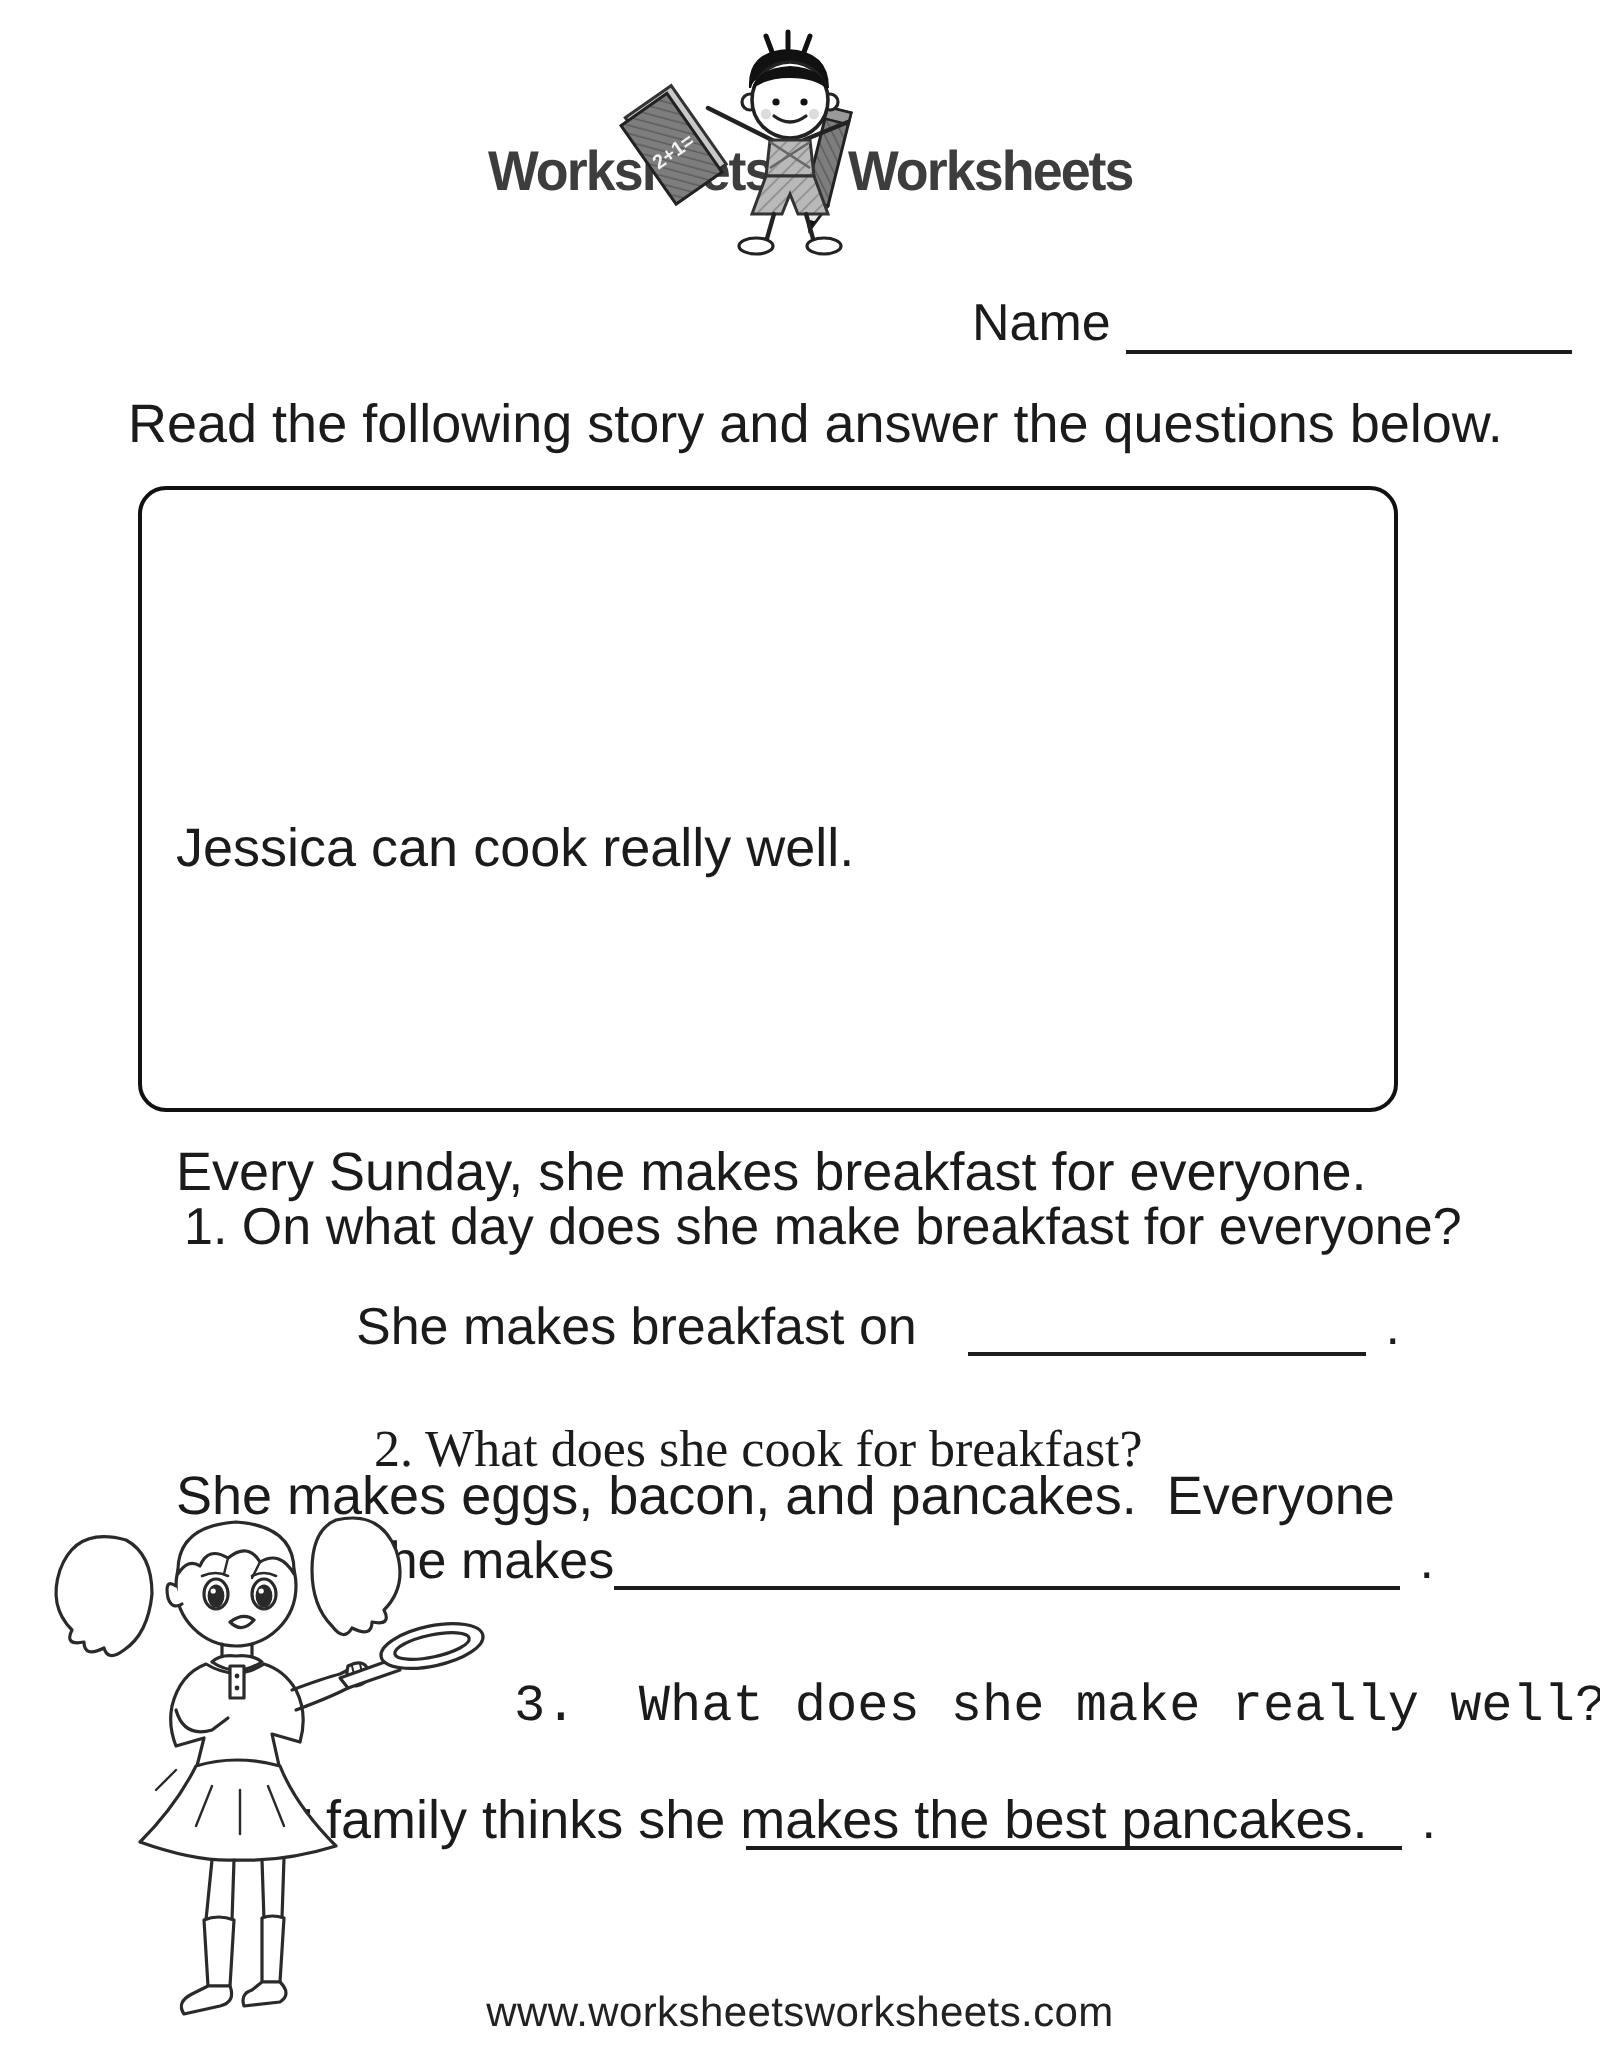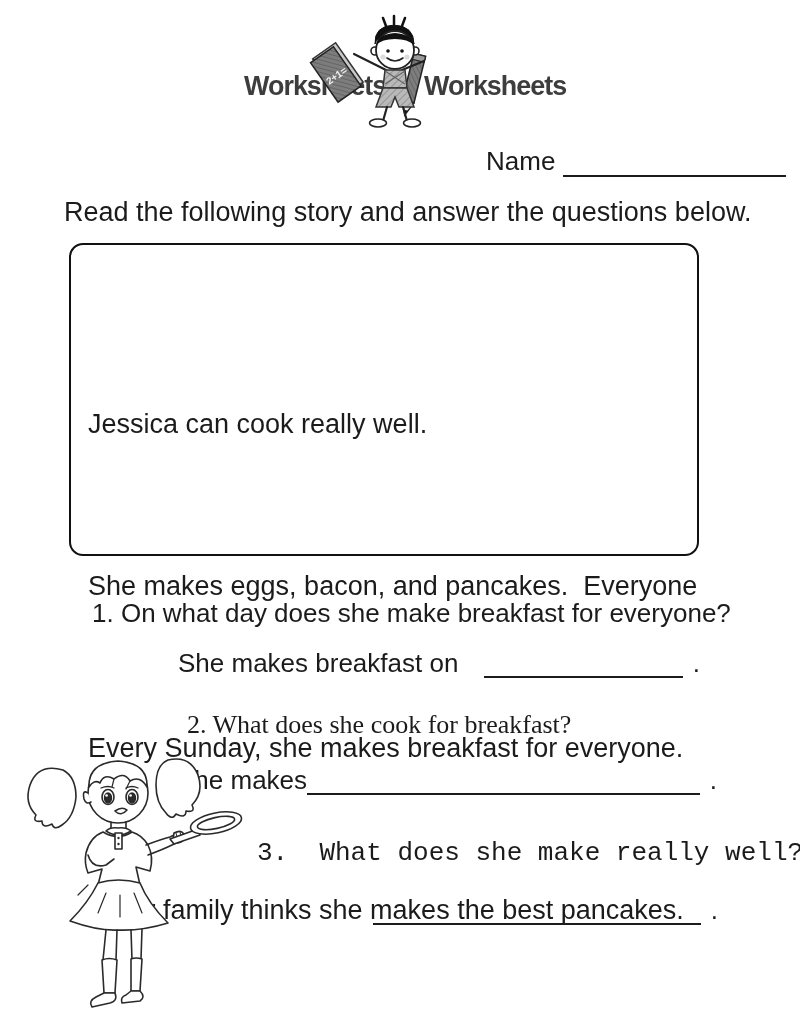"She makes eggs, bacon, and" div { order: before "Every Sunday, she makes breakfast" -> after "Every Sunday, she makes breakfast" }
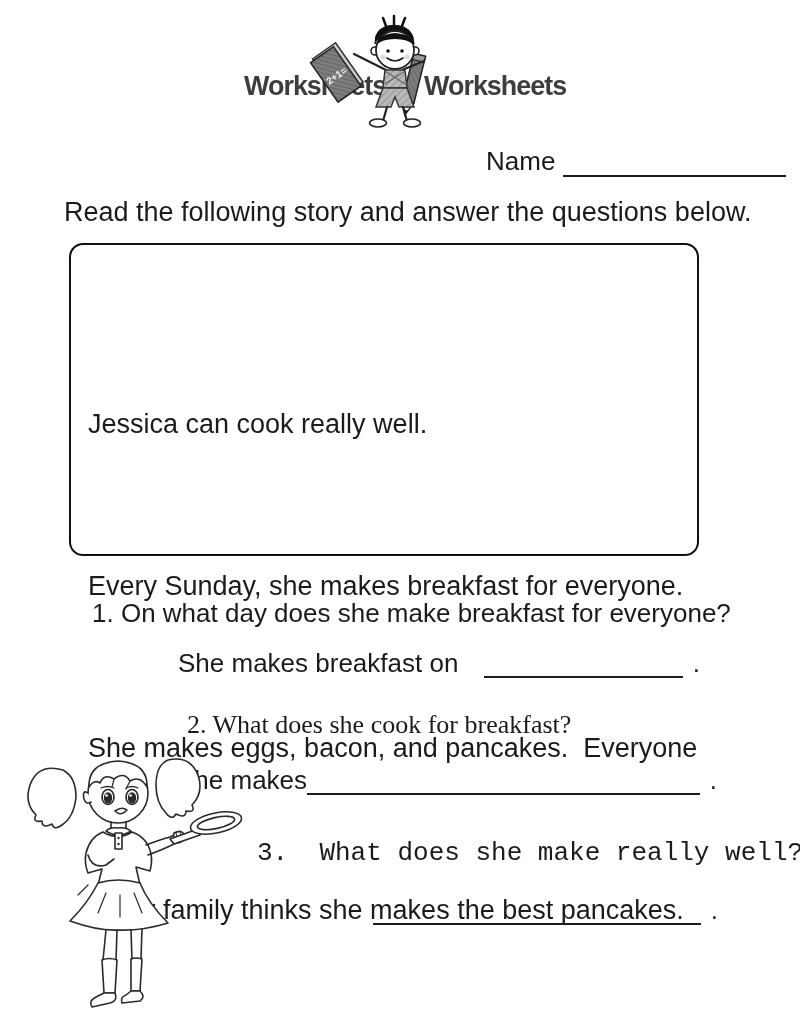"www.worksheetsworksheets.com" div.footer { html: none -> <div>www.worksheetsworksheets.com</div> }
